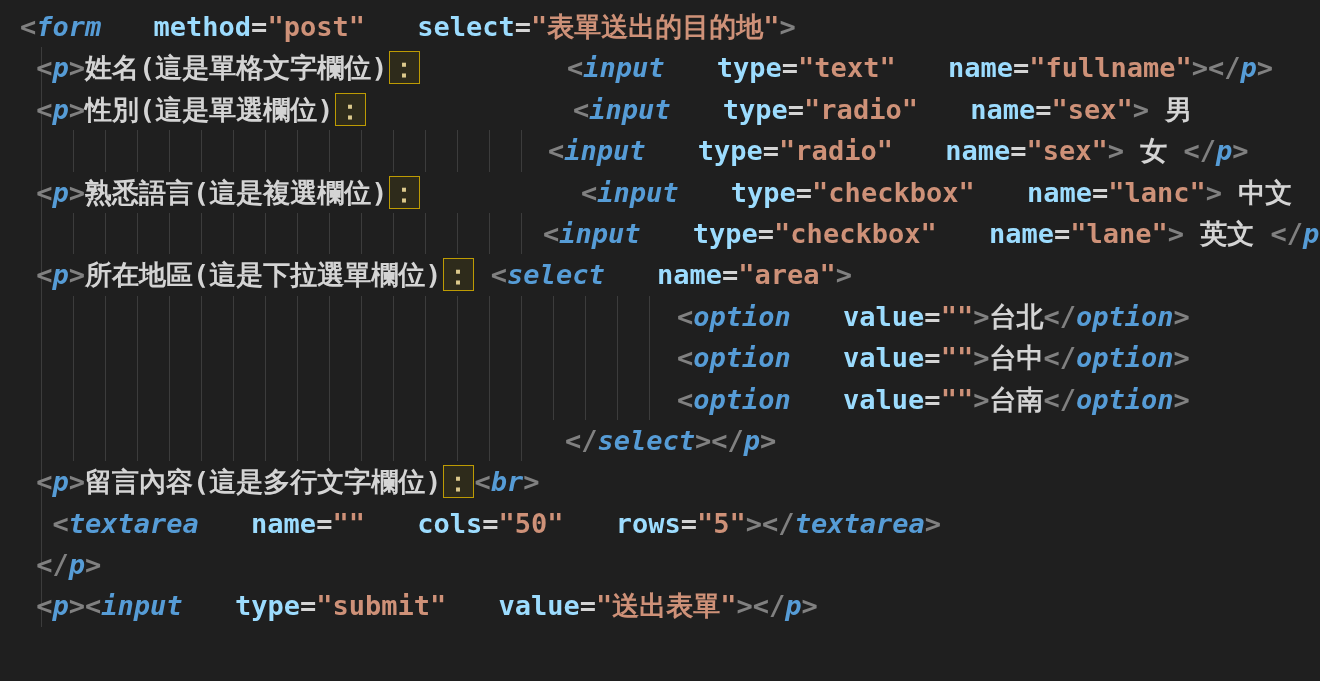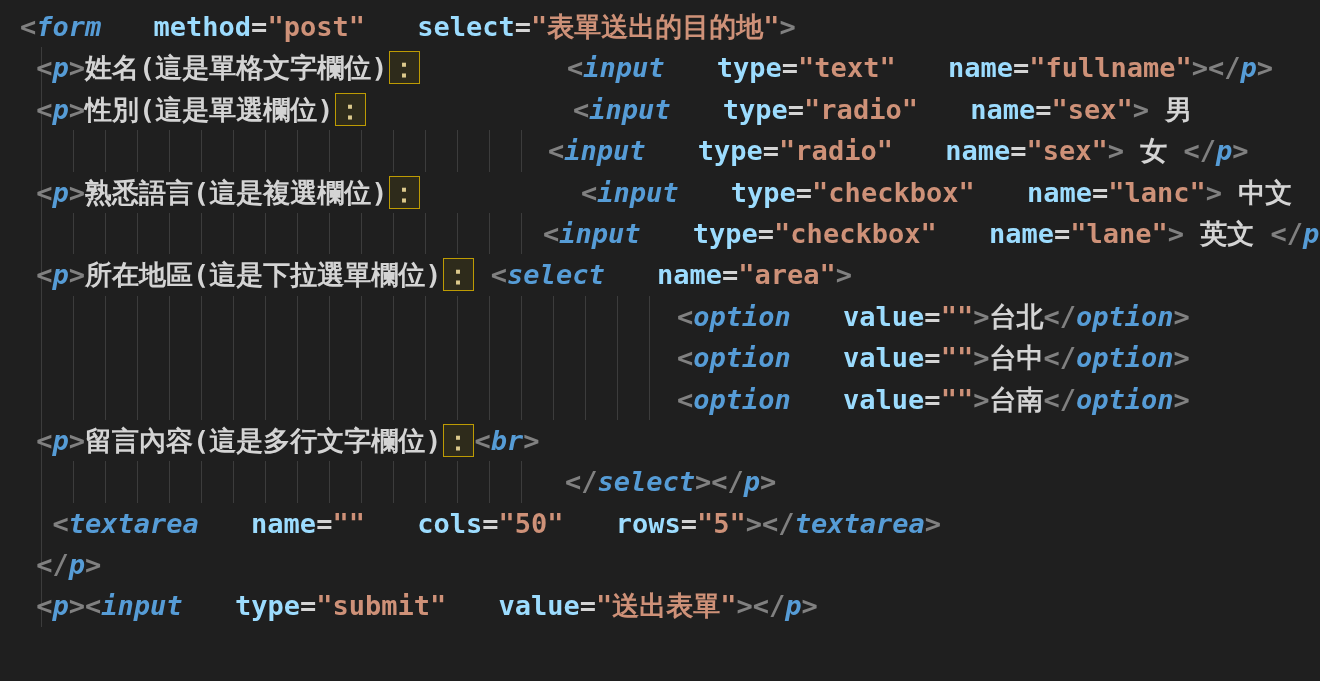"<p>留言內容(這是多行文字欄位)：<br>" div.line { order: before "</select></p>" -> after "</select></p>" }
